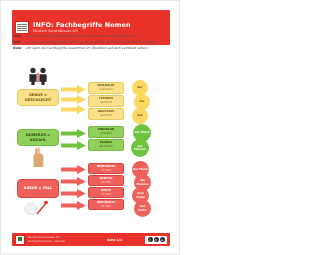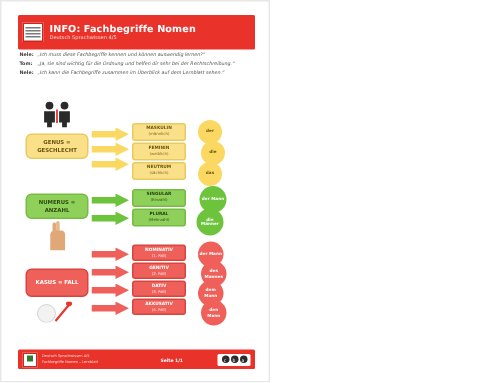"INFO: Fachbegriffe Nomen" .header { height: 23px -> 35px }
